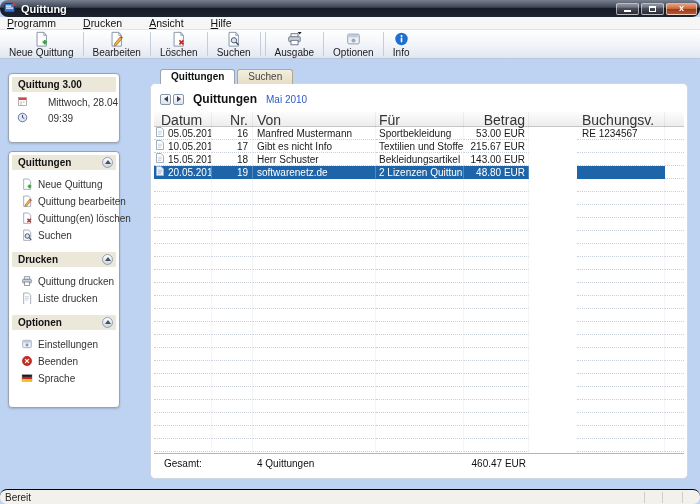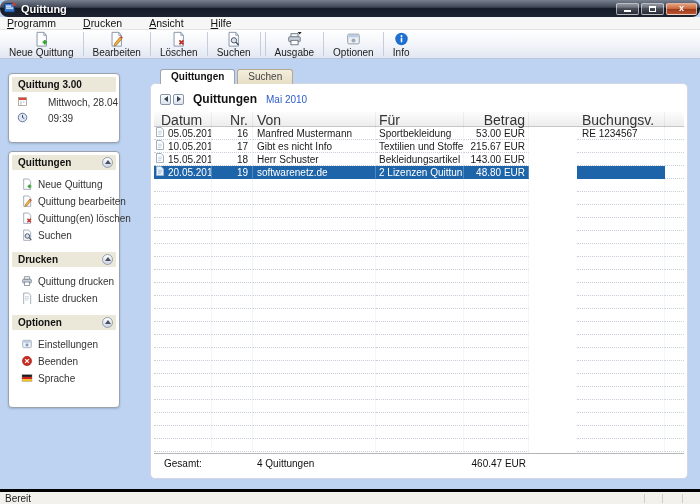"Bereit" .statusbar { border-radius: none -> 7px; border-top: 3px solid #000000 -> 1px solid #000000 }
